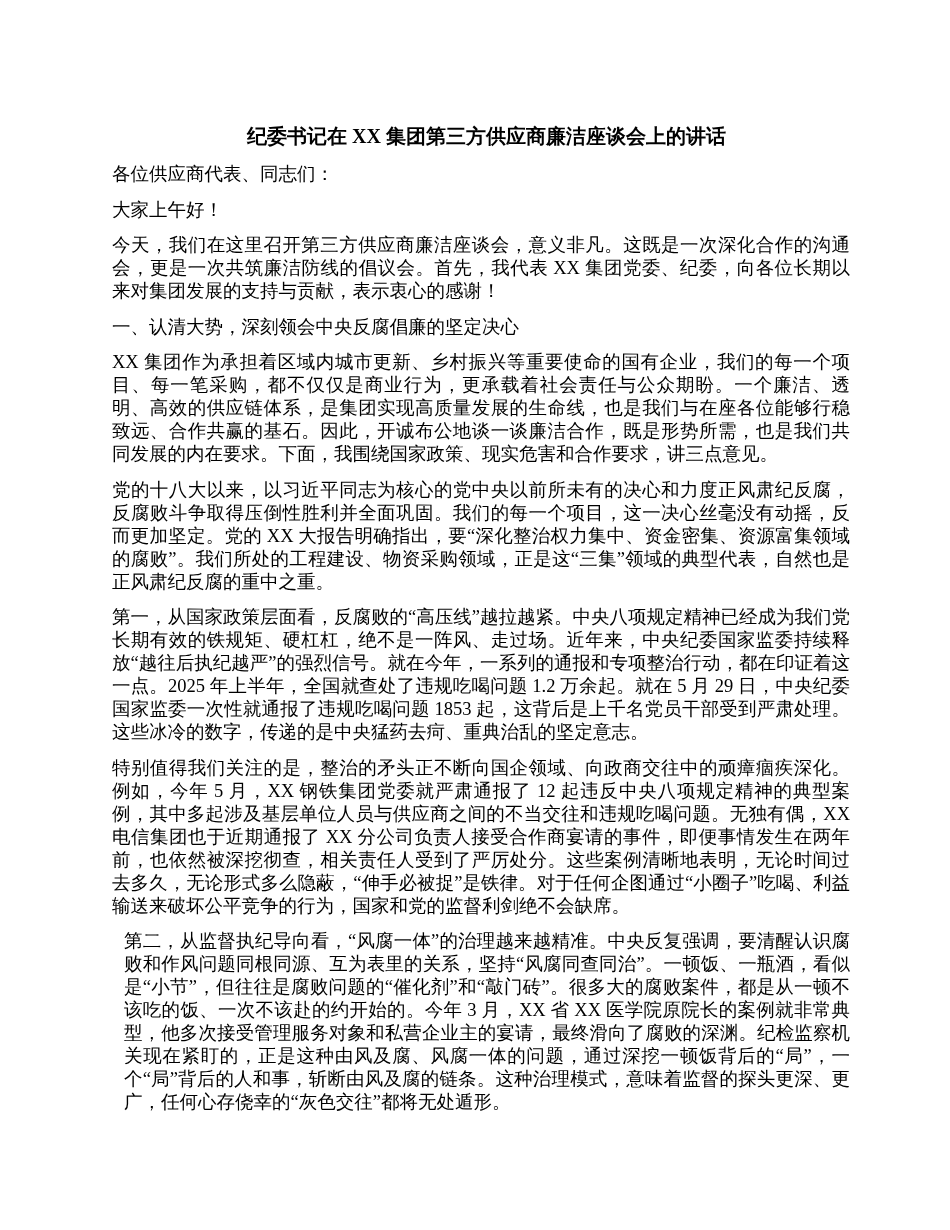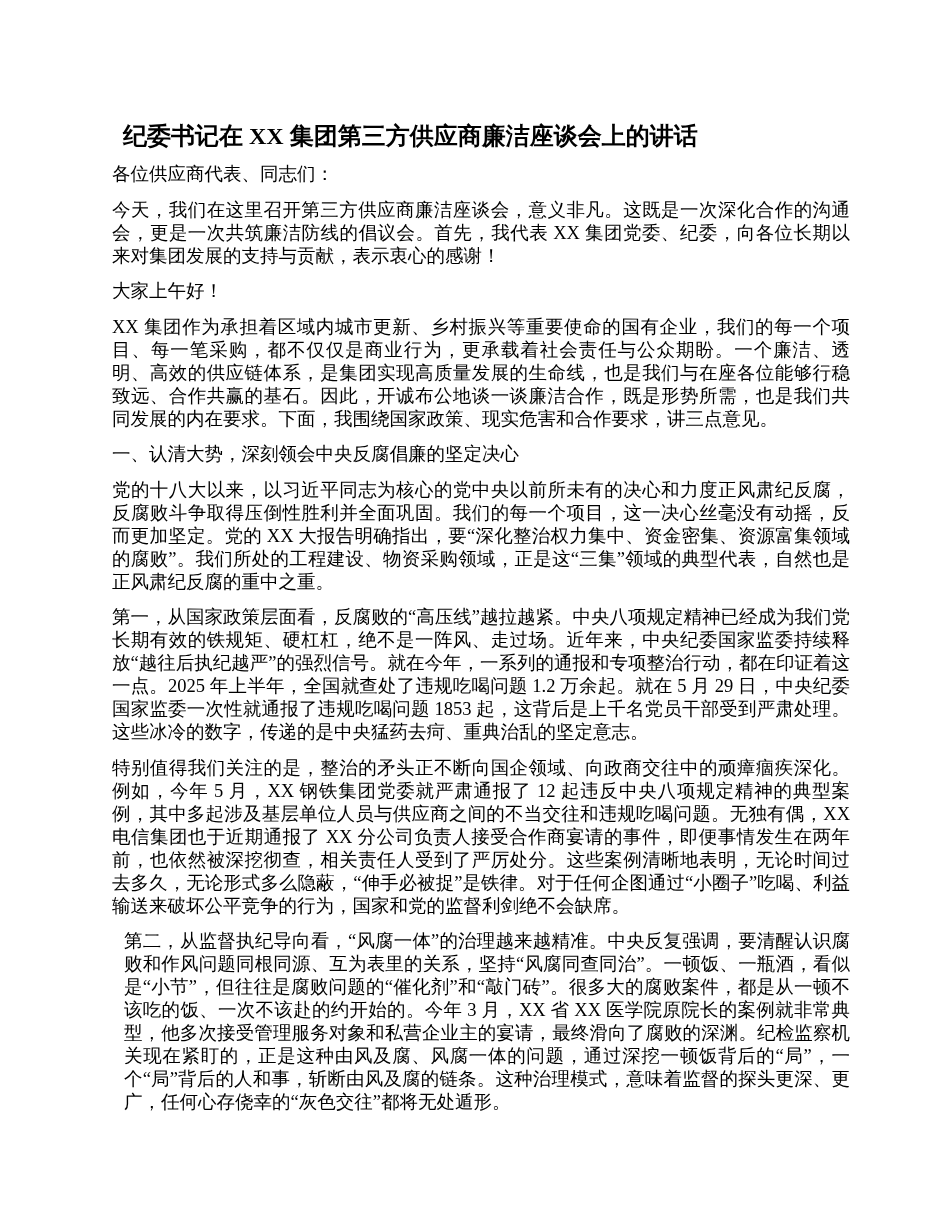"纪委书记在 XX 集团第三方供应商廉洁座谈会上的讲话" .doc-title { font-size: 24px -> 20px; text-align: left -> center }
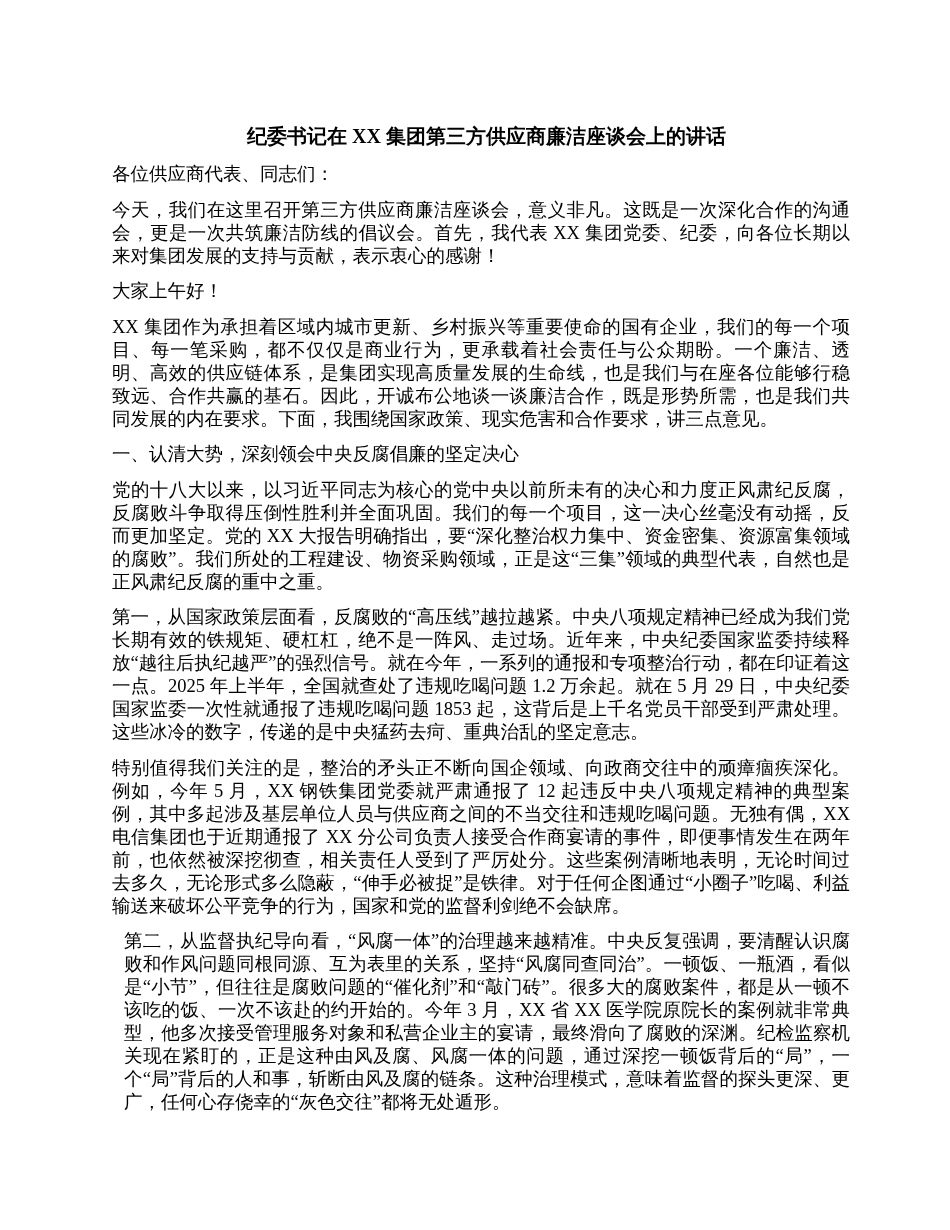"今天，我们在这里召开第三方供应商廉洁座谈会，意义非凡。这既是一次深化合作的沟通会" p.para { order: before "大家上午好！" -> after "大家上午好！" }
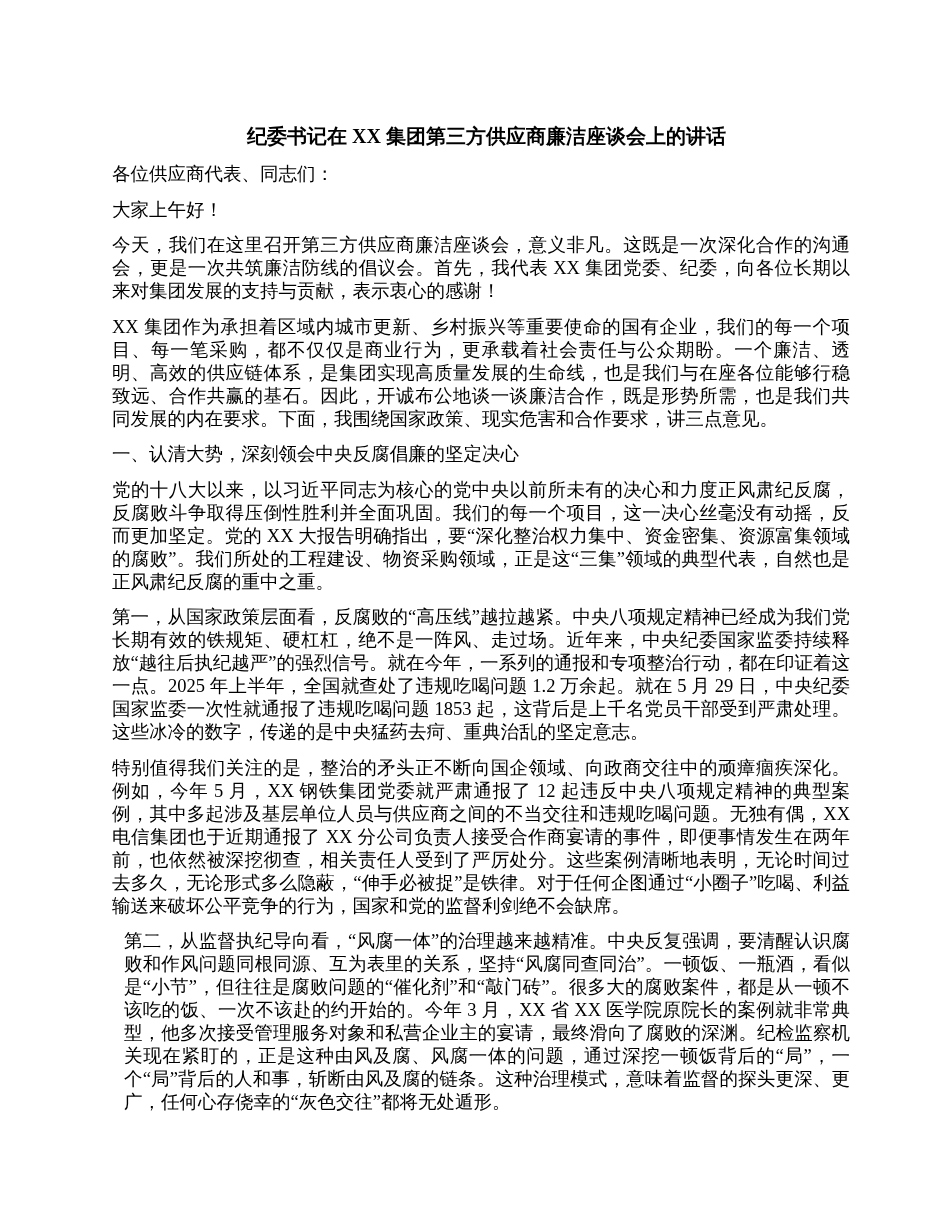"XX" p.para { order: before "一、认清大势，深刻领会中央反腐倡廉的坚定决心" -> after "一、认清大势，深刻领会中央反腐倡廉的坚定决心" }
